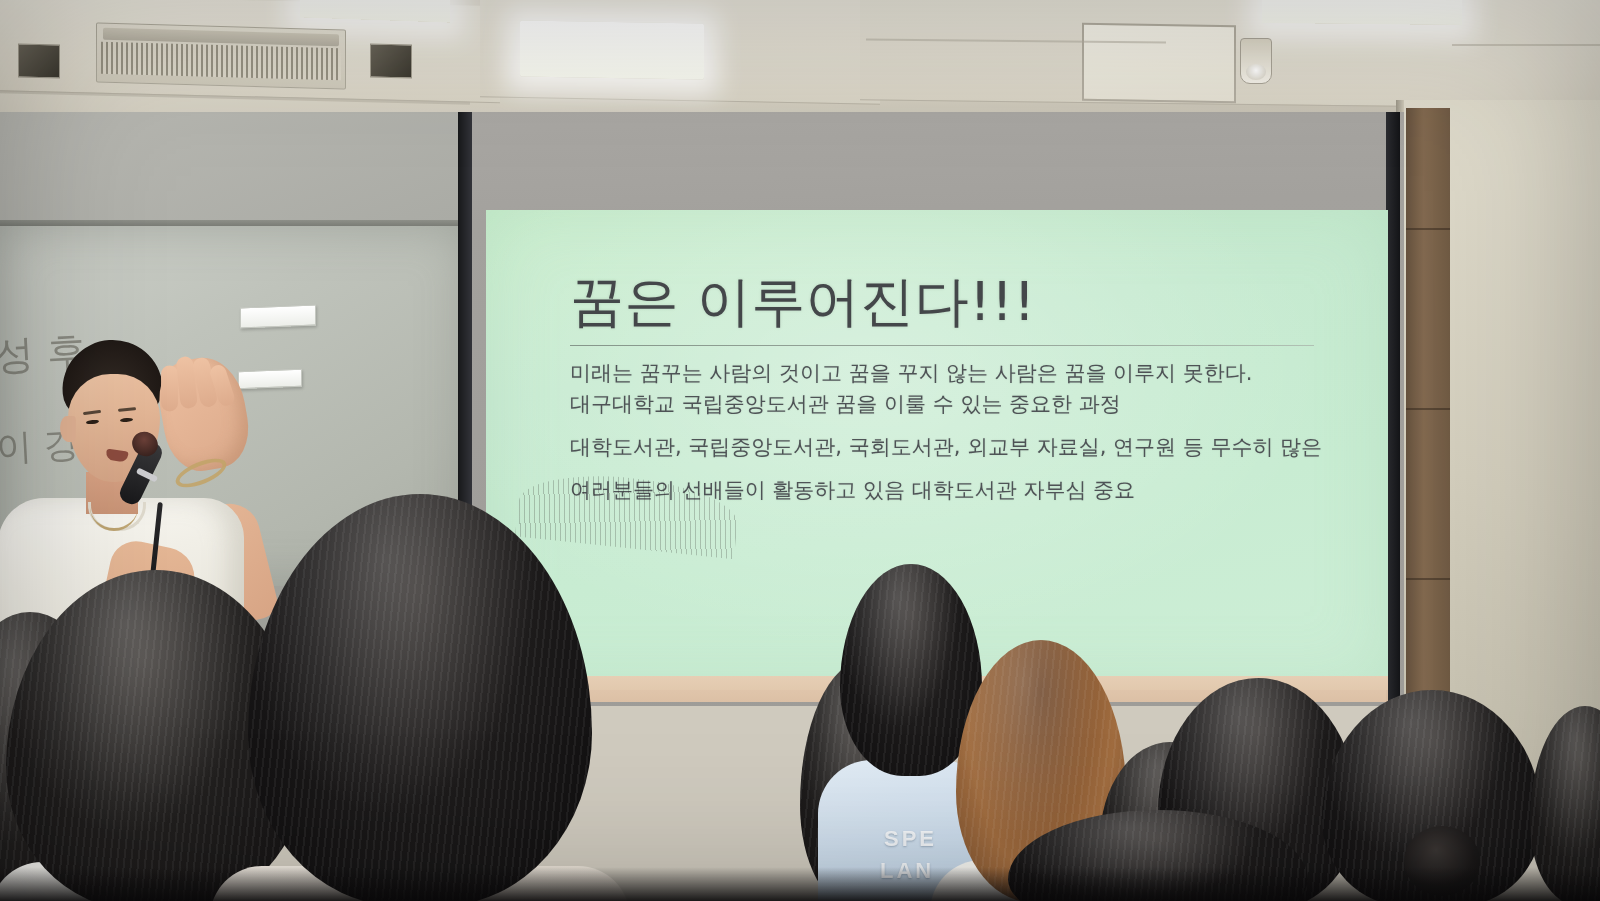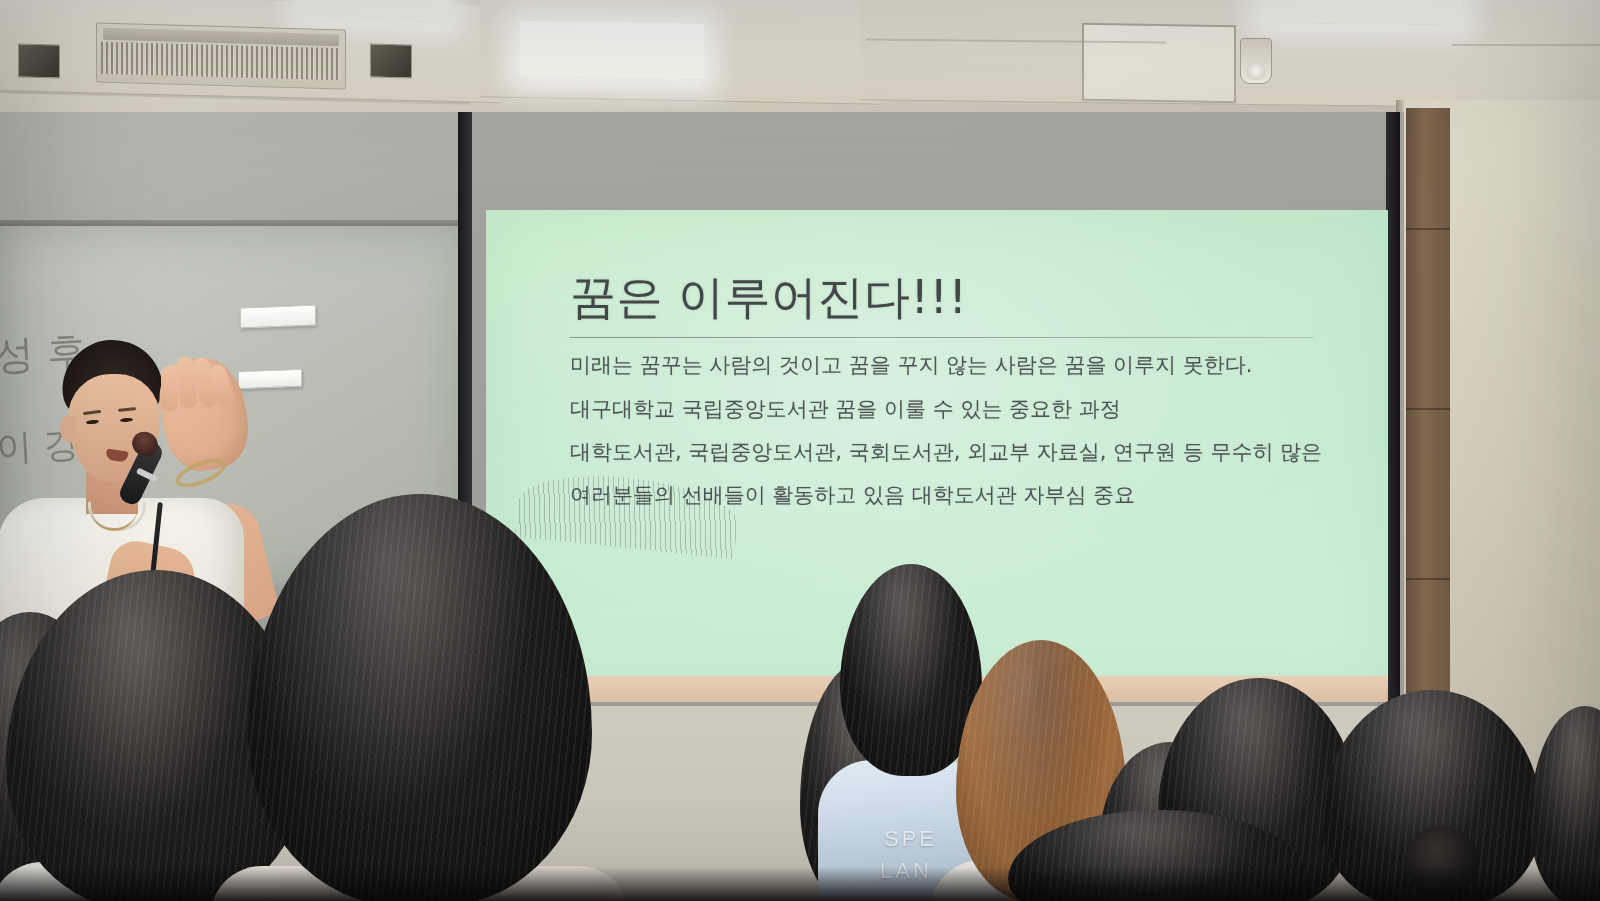"꿈은 이루어진다!!!" .slide-title { font-size: 46px -> 54px }
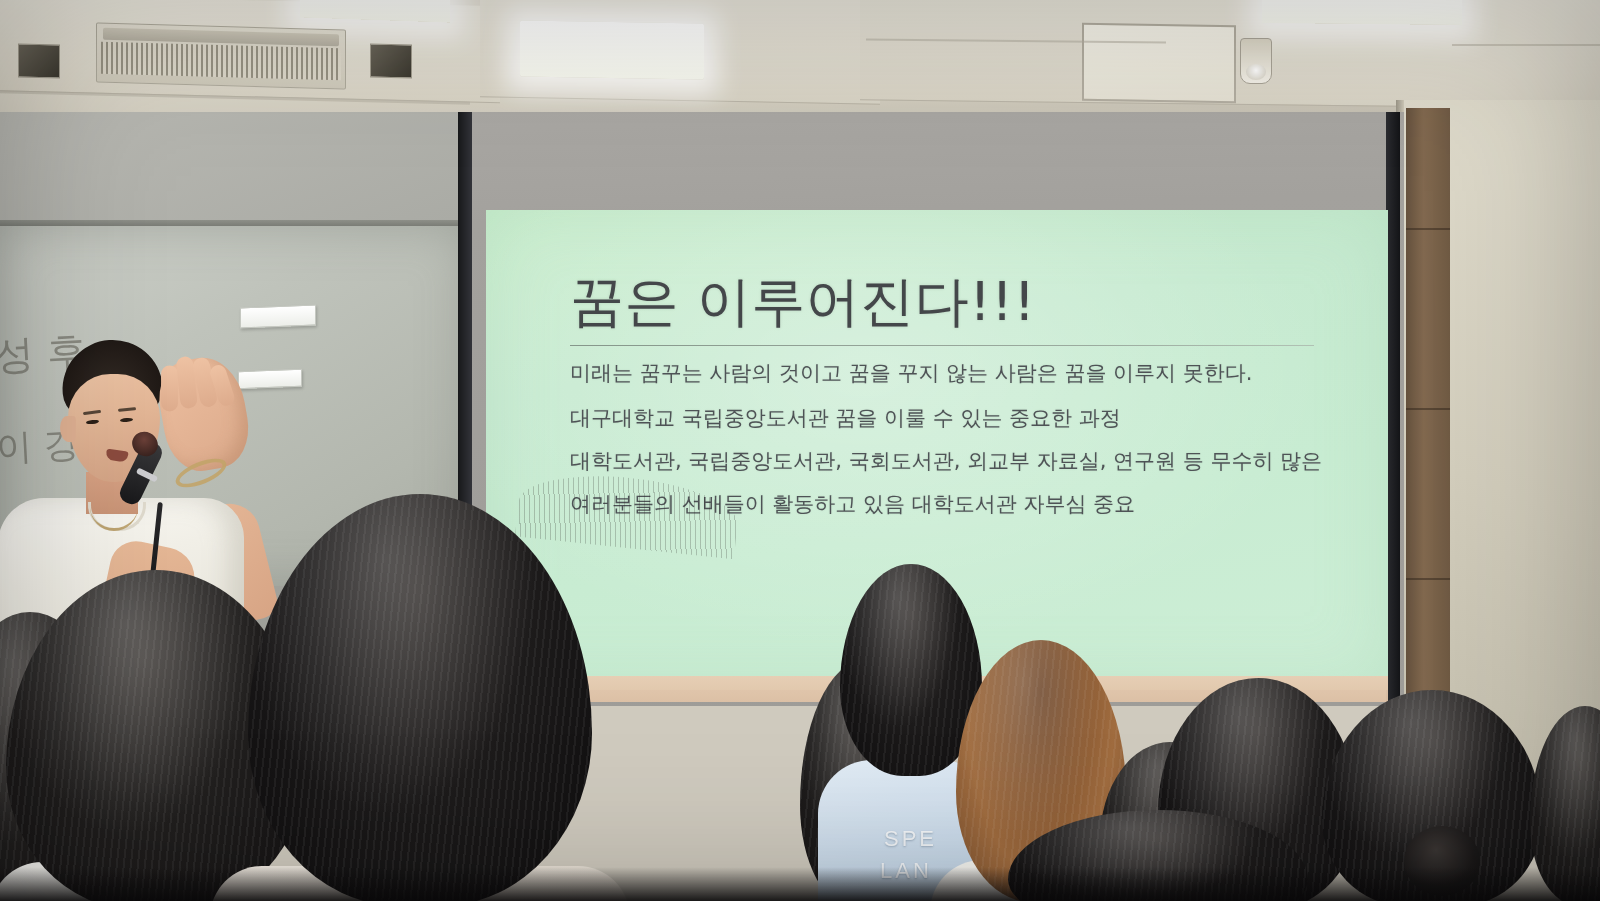"미래는 꿈꾸는 사람의 것이고 꿈을" .slide-body p:first-child { margin-bottom: 18px -> 4px }
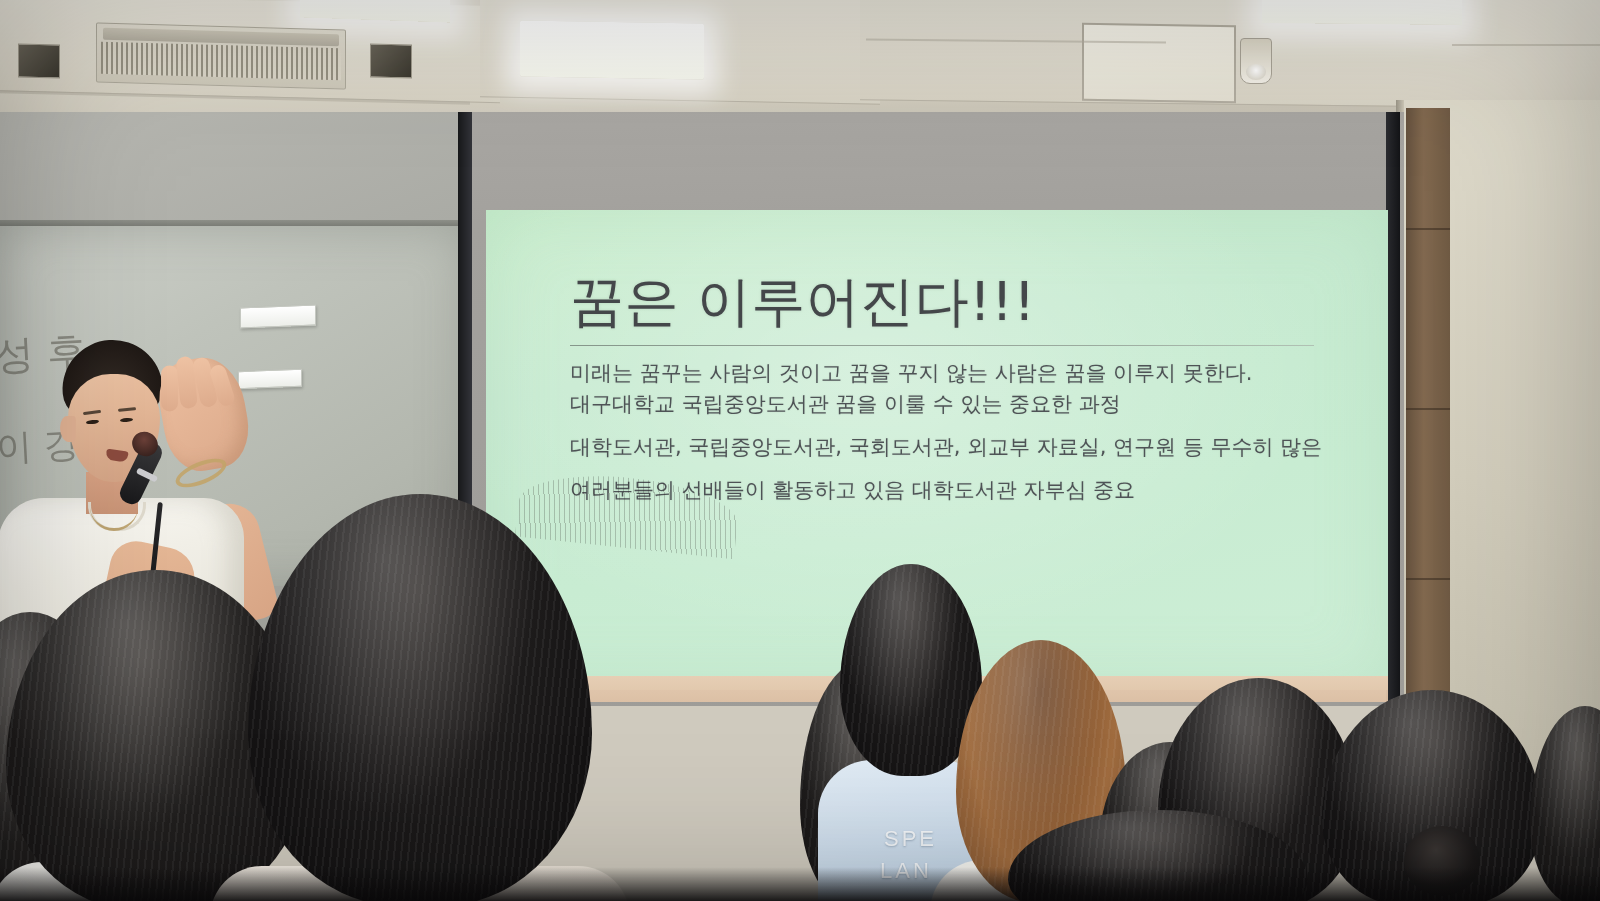"SPE" .shirt-text { font-weight: 400 -> 700 }
